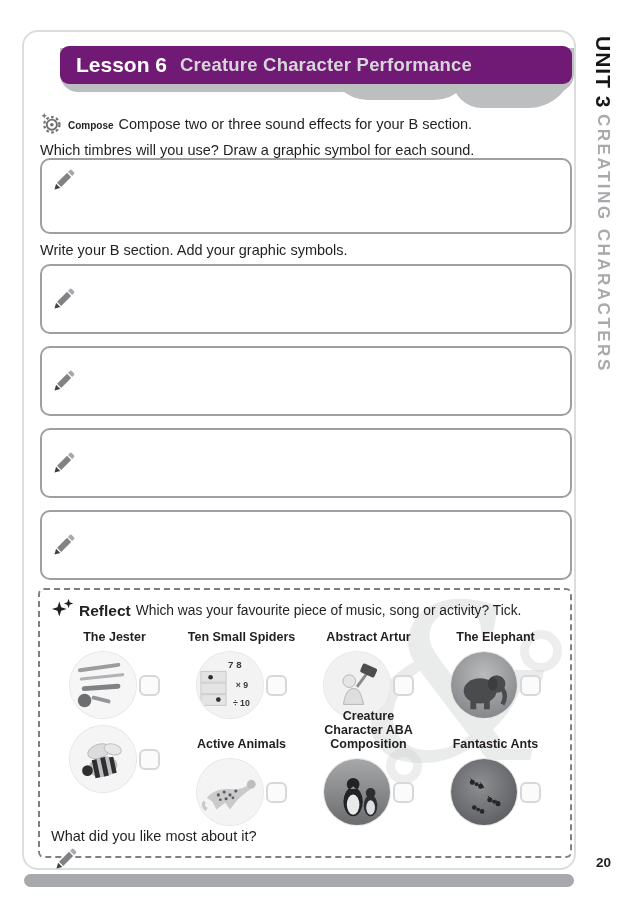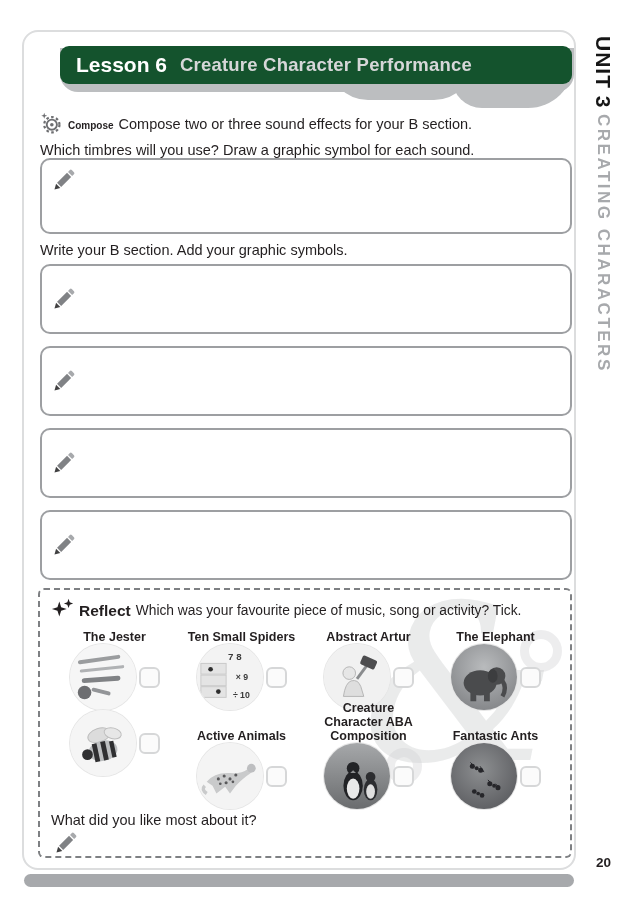"Lesson 6" .banner { background: #14532d -> #701a75 }
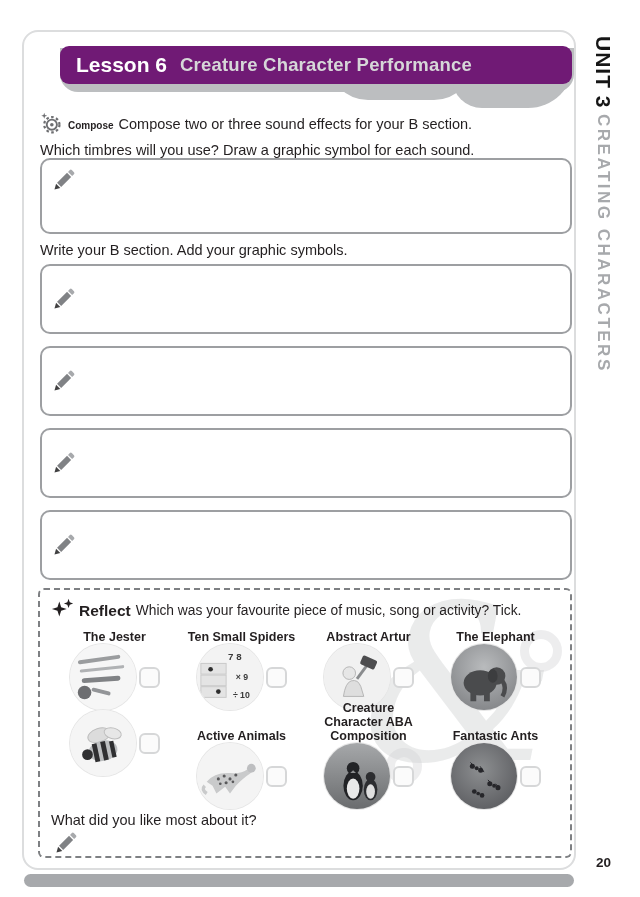"7 8" .imgrow { margin-top: 0 -> 8px }
